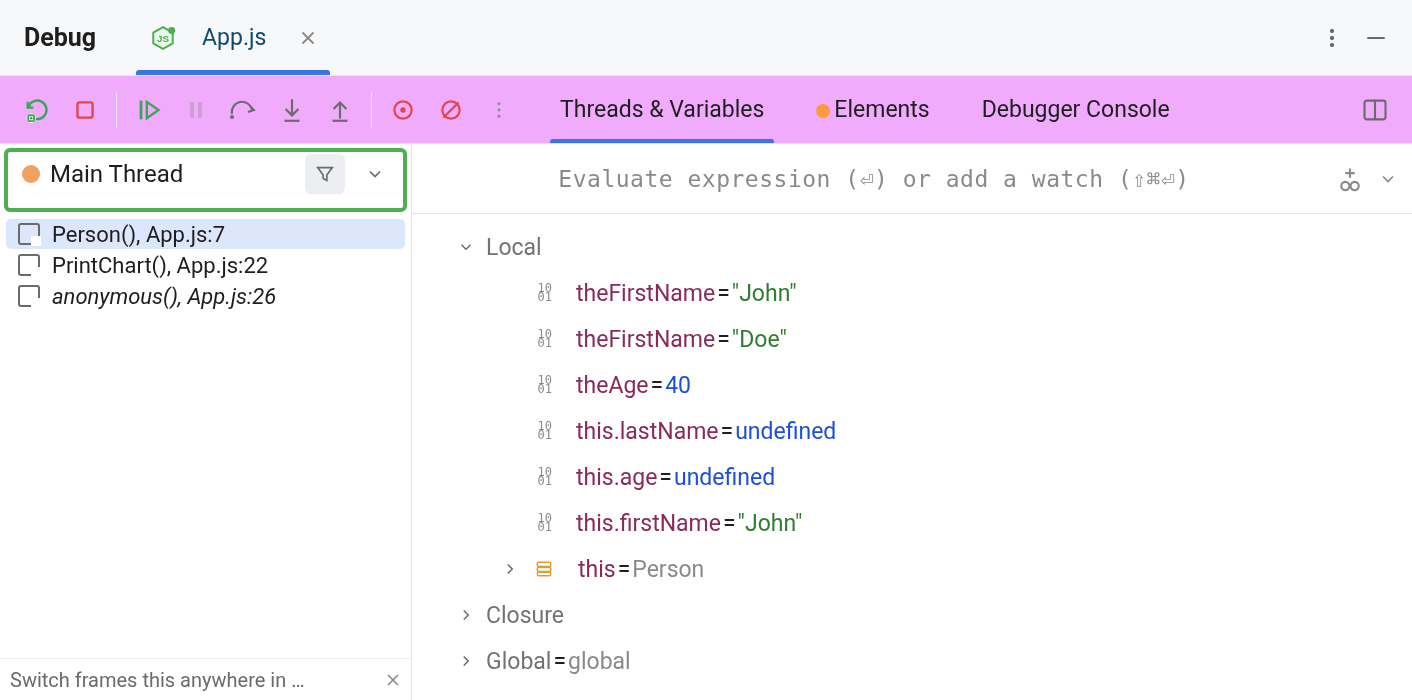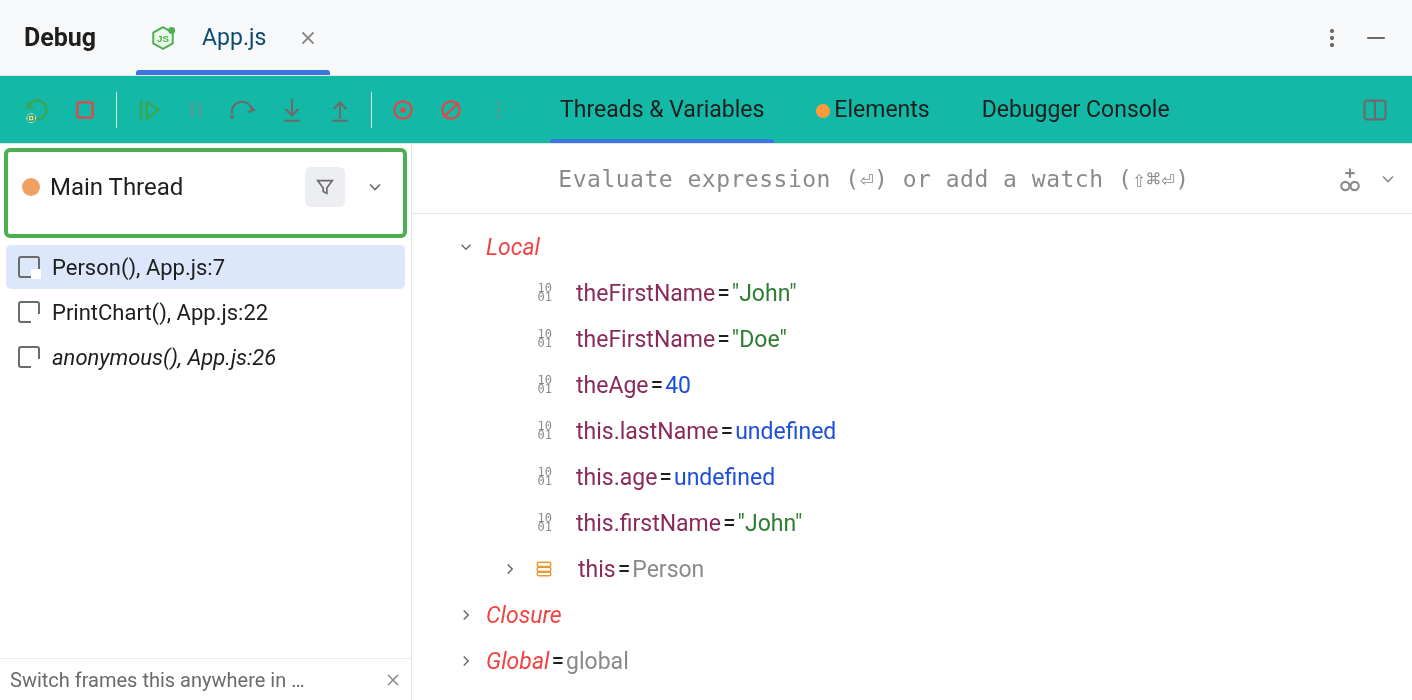"Threads & Variables" .toolbar { background: #14b8a6 -> #f0abfc }
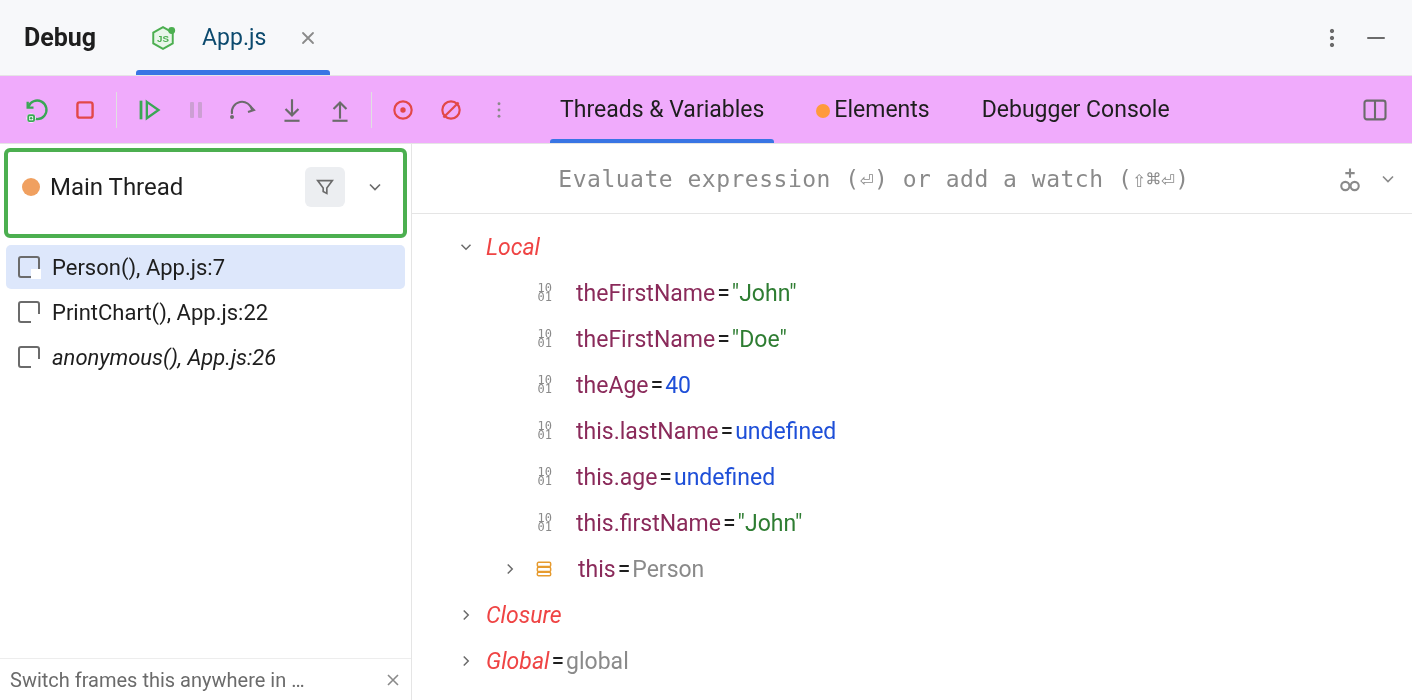"Main Thread" .thread-header { height: 90px -> 64px }
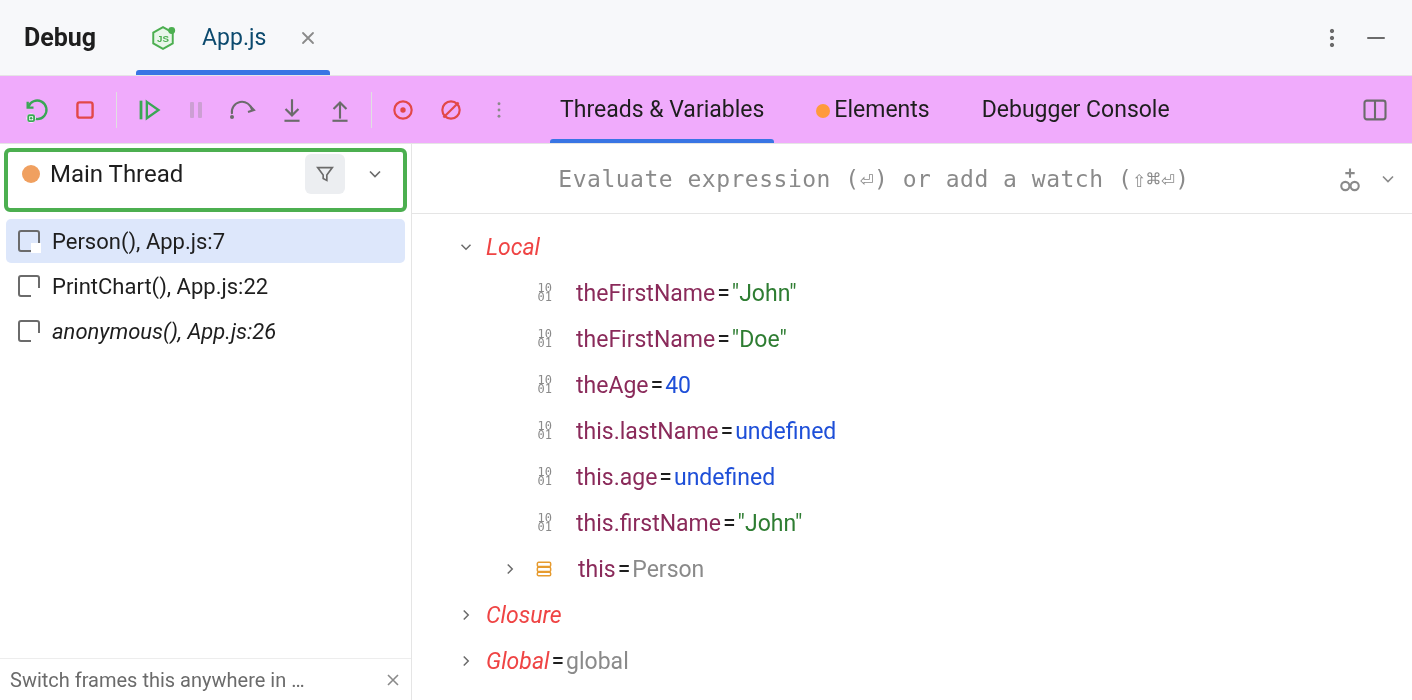"Person(), App.js:7" .frame { height: 44px -> 30px }
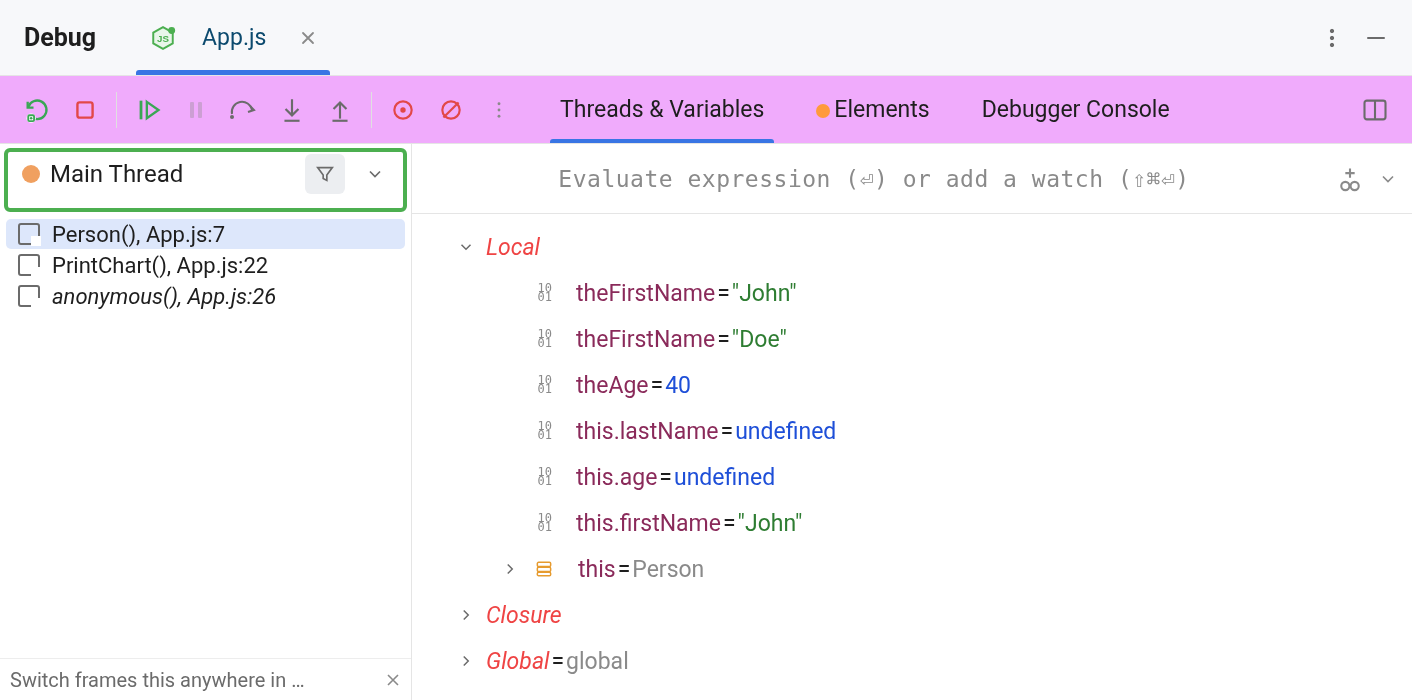"Local" .scope-name { color: #ef4444 -> #737373; font-style: italic -> none }
